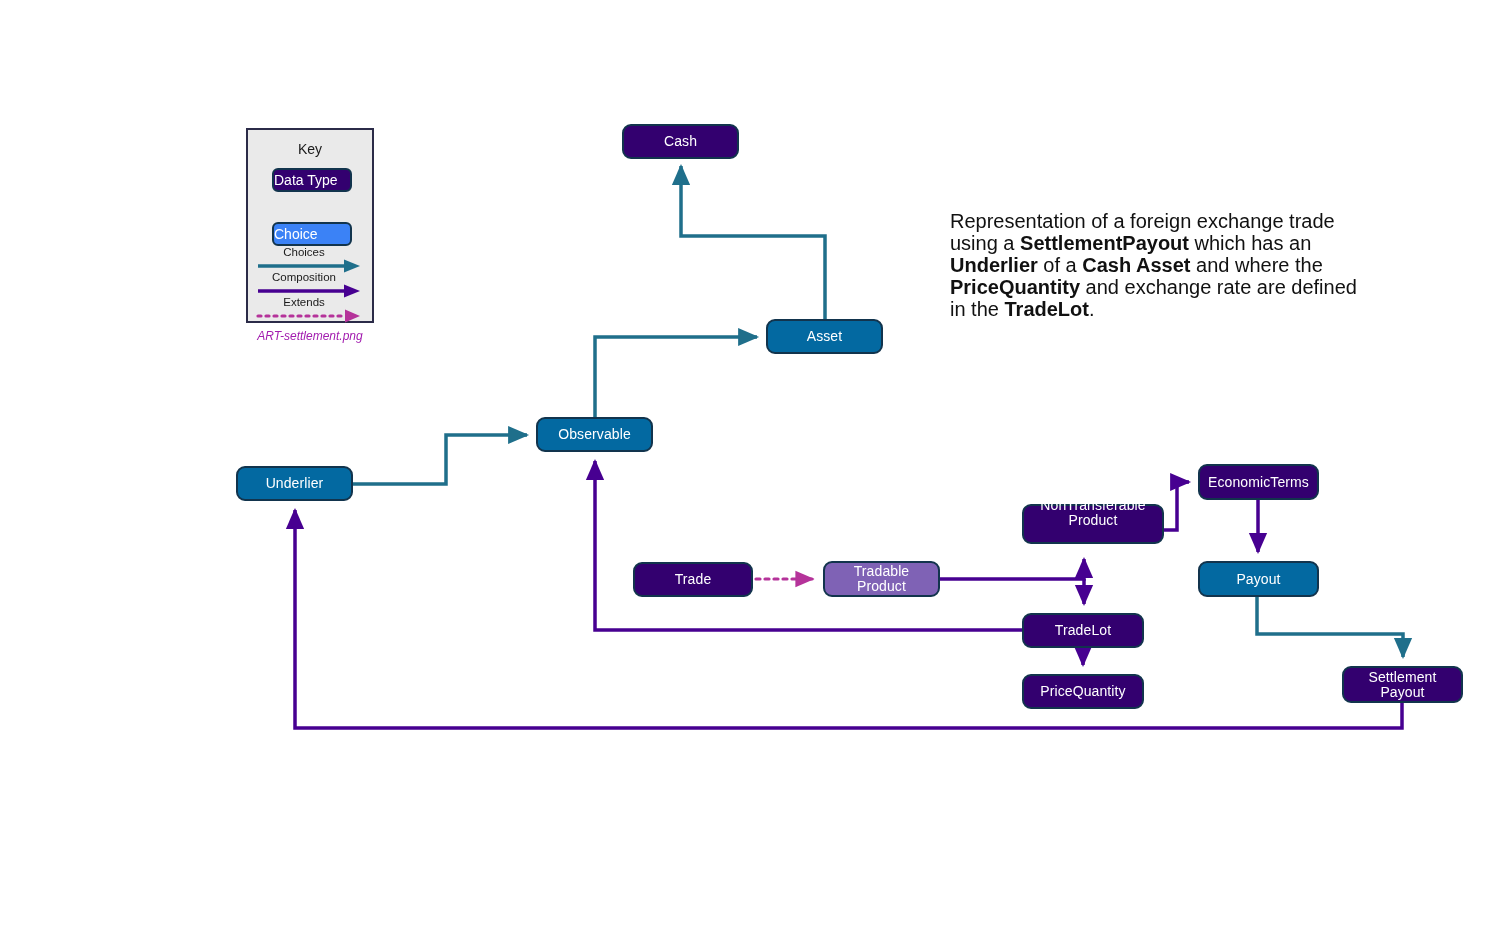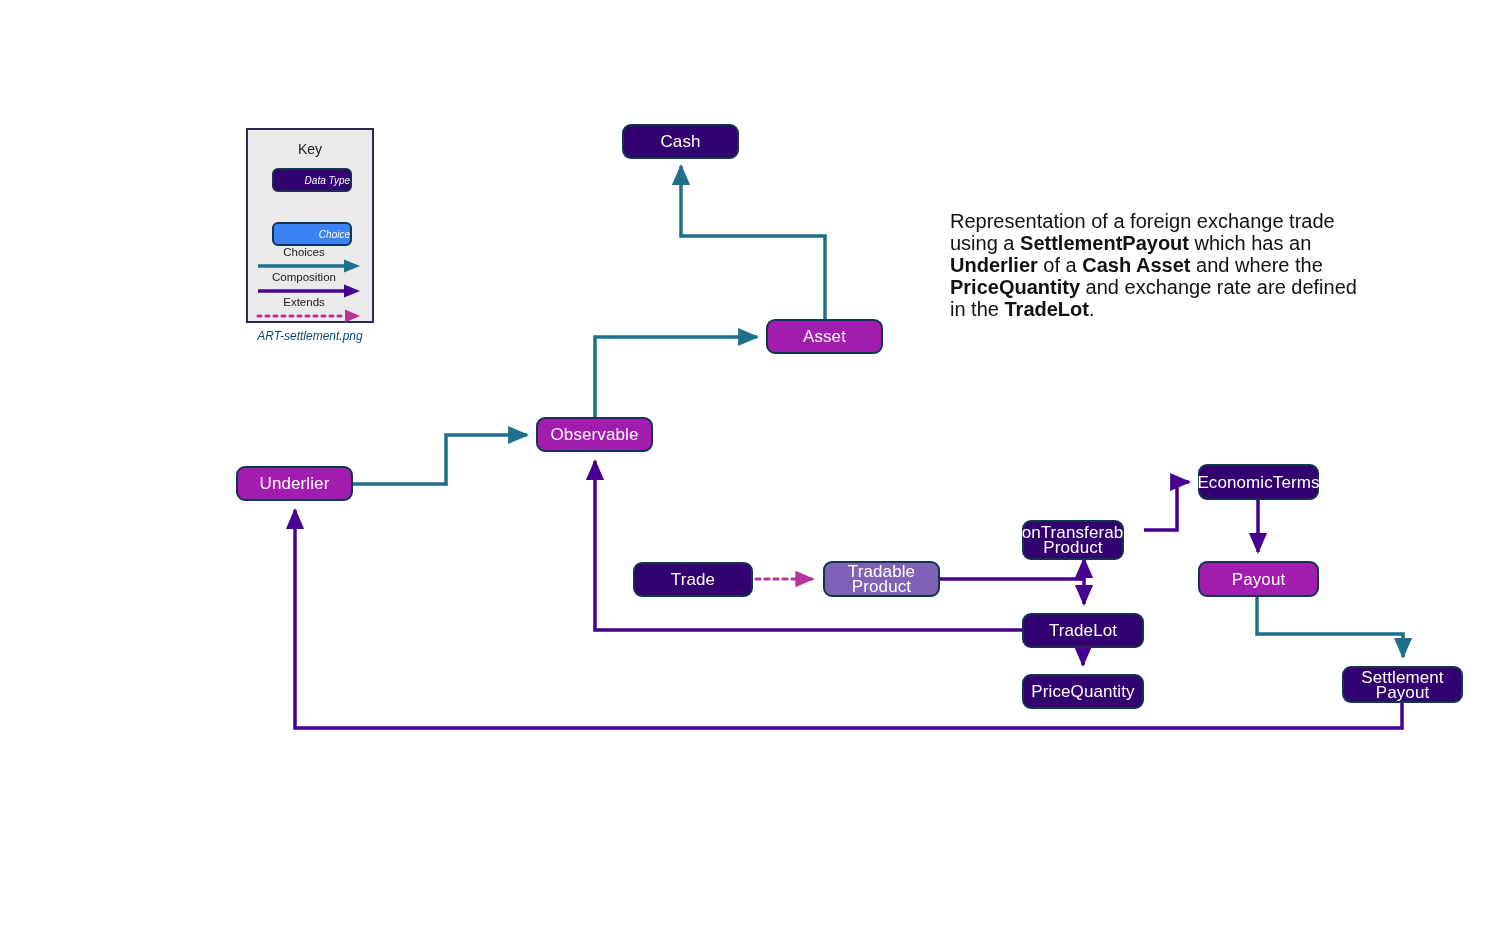"Cash" .node { font-size: 17px -> 14px }
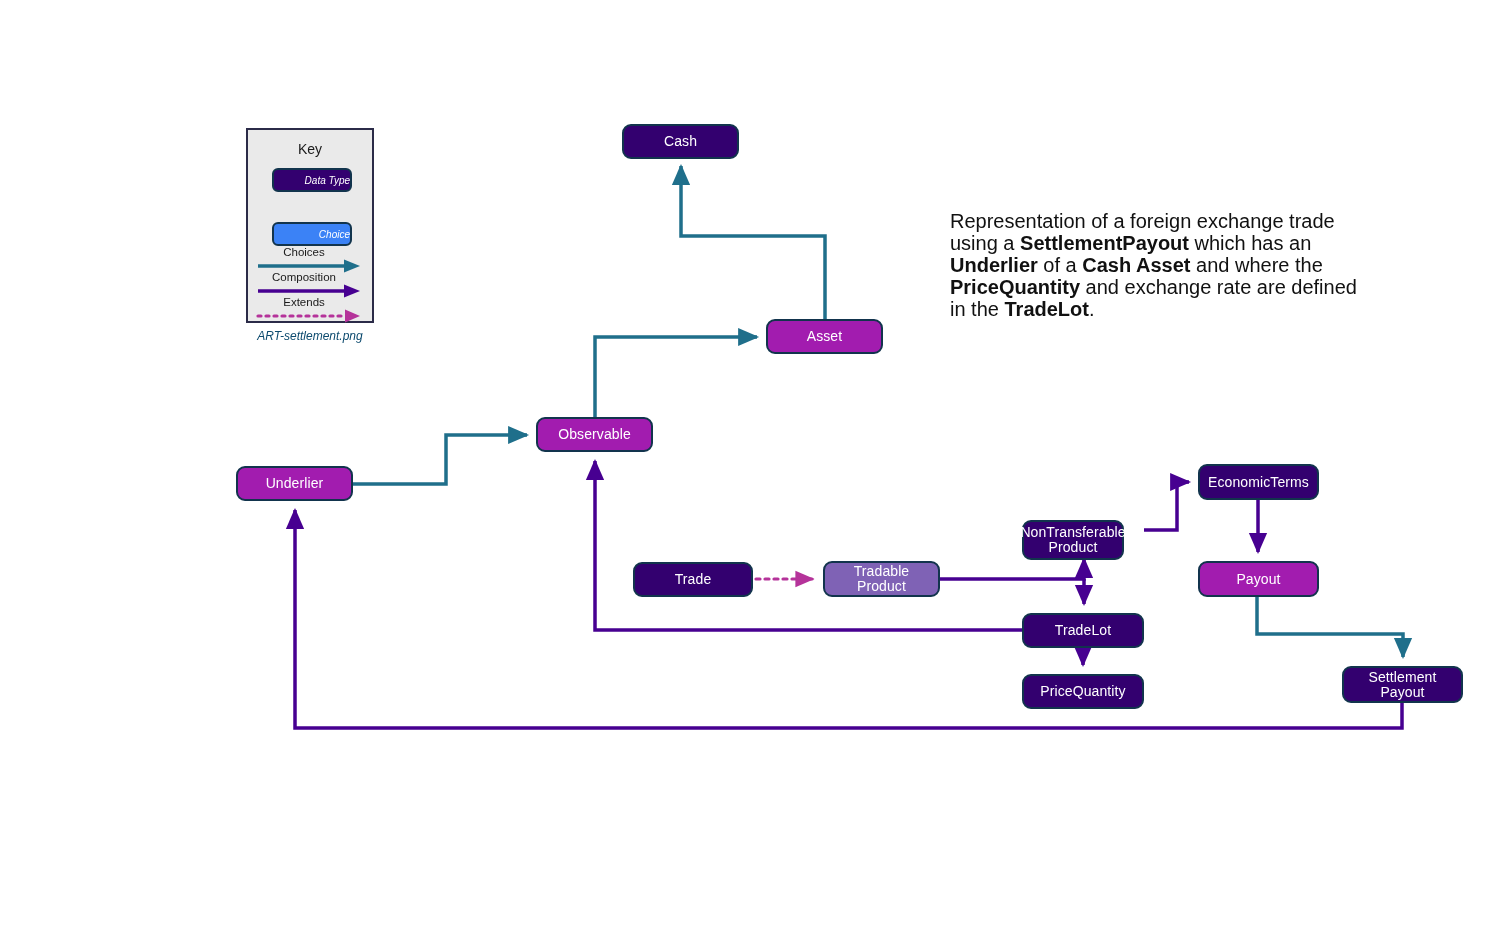"Data Type" .legend-chip { font-size: 10px -> 14px; font-style: italic -> none; justify-content: flex-end -> flex-start }
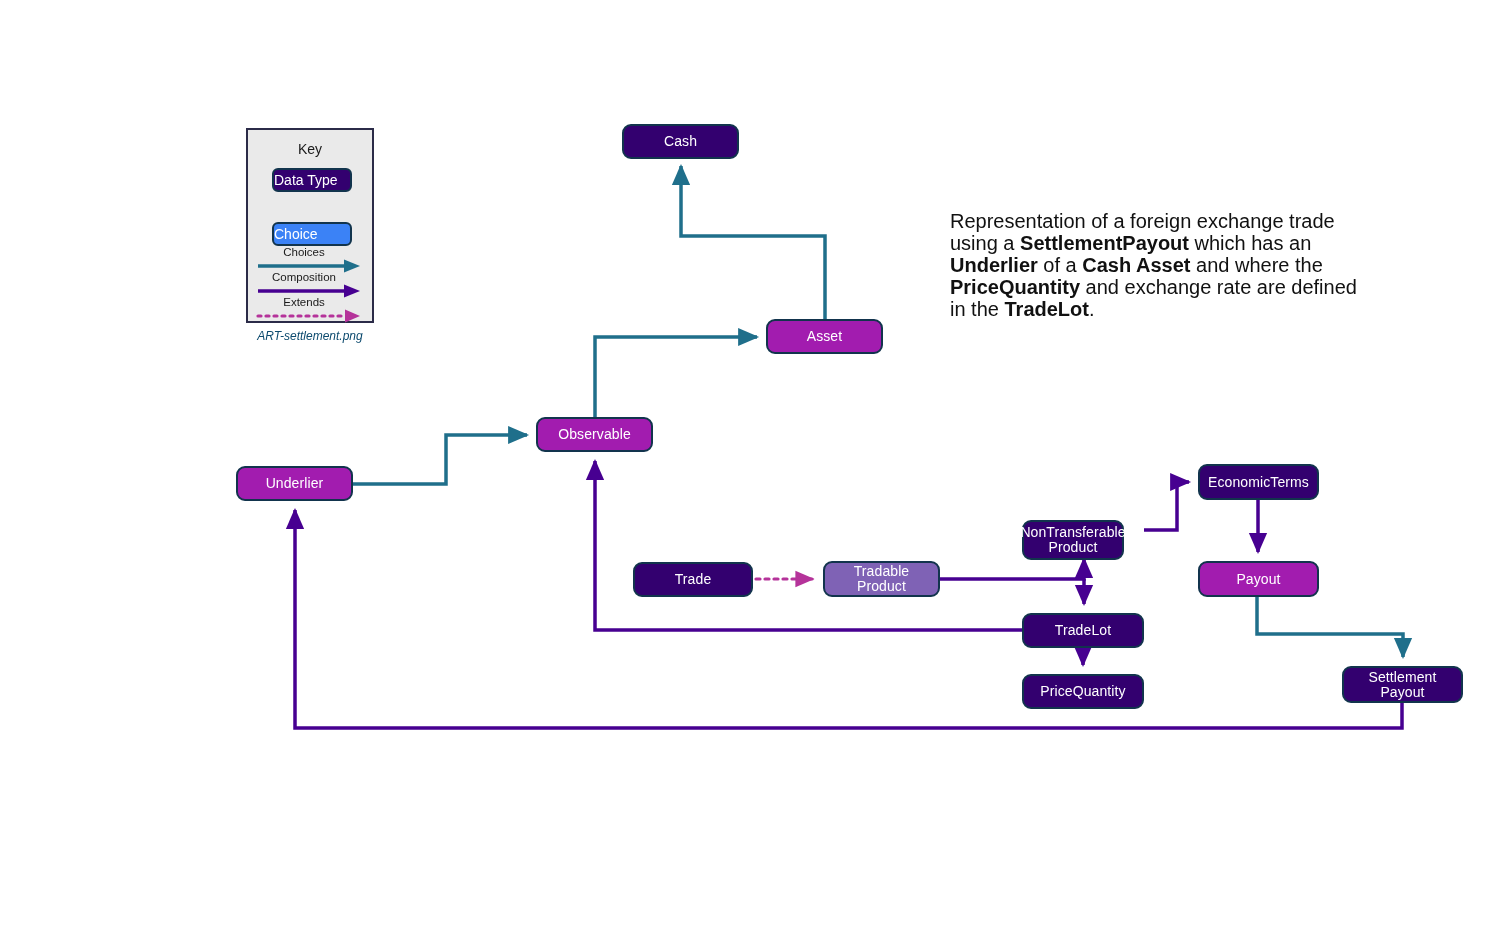"ART-settlement.png" #legend-caption { color: #0c4a6e -> #a21caf }
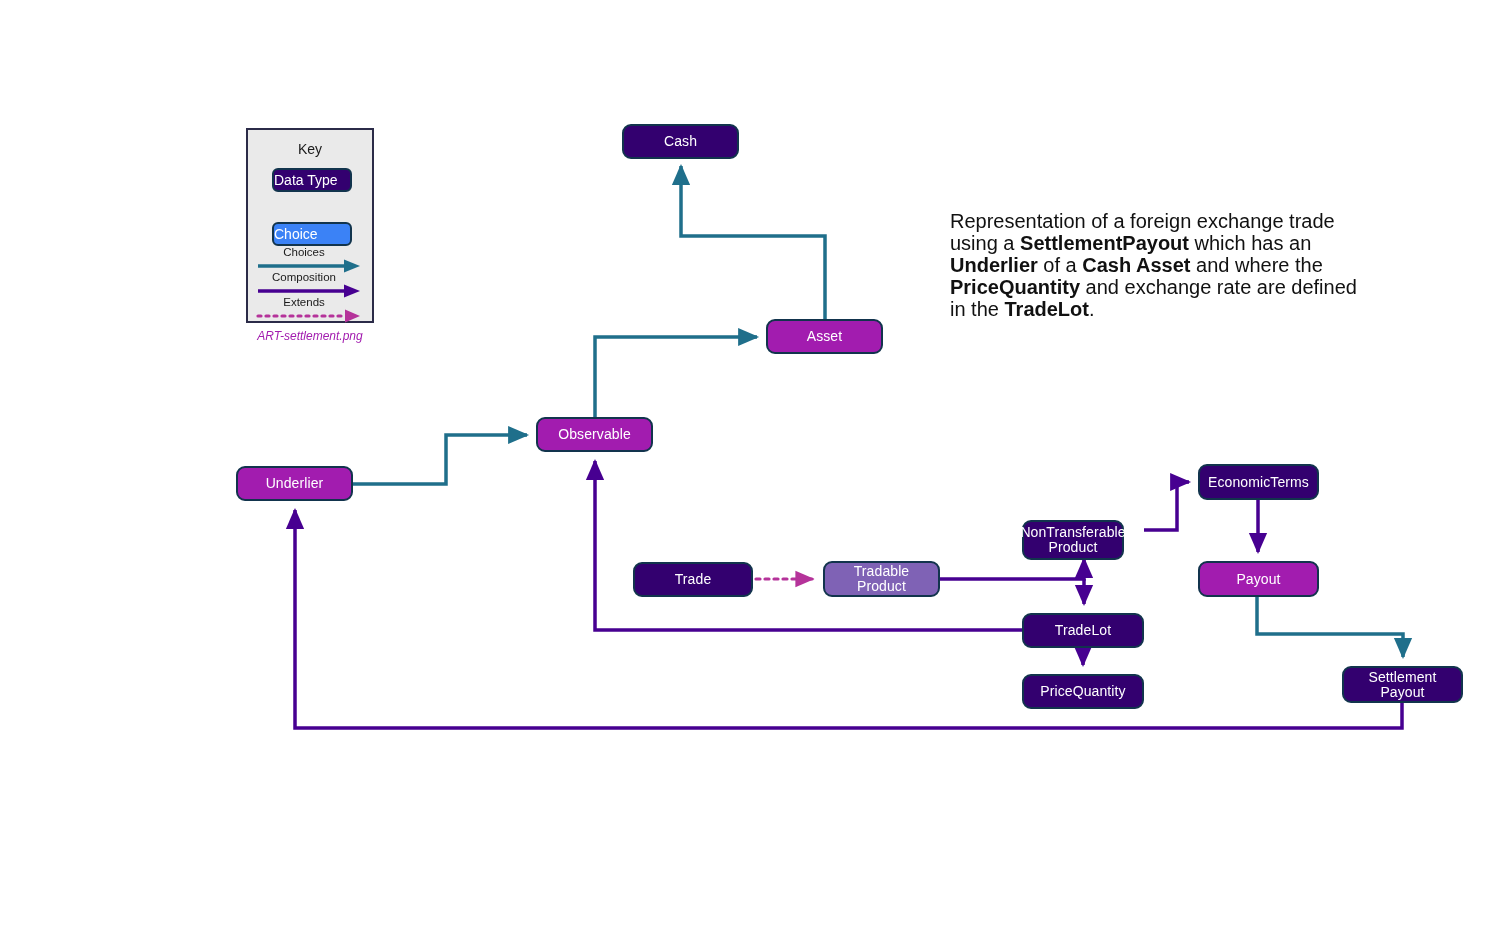"Asset" .node.choice { background: #a21caf -> #0369a1 }
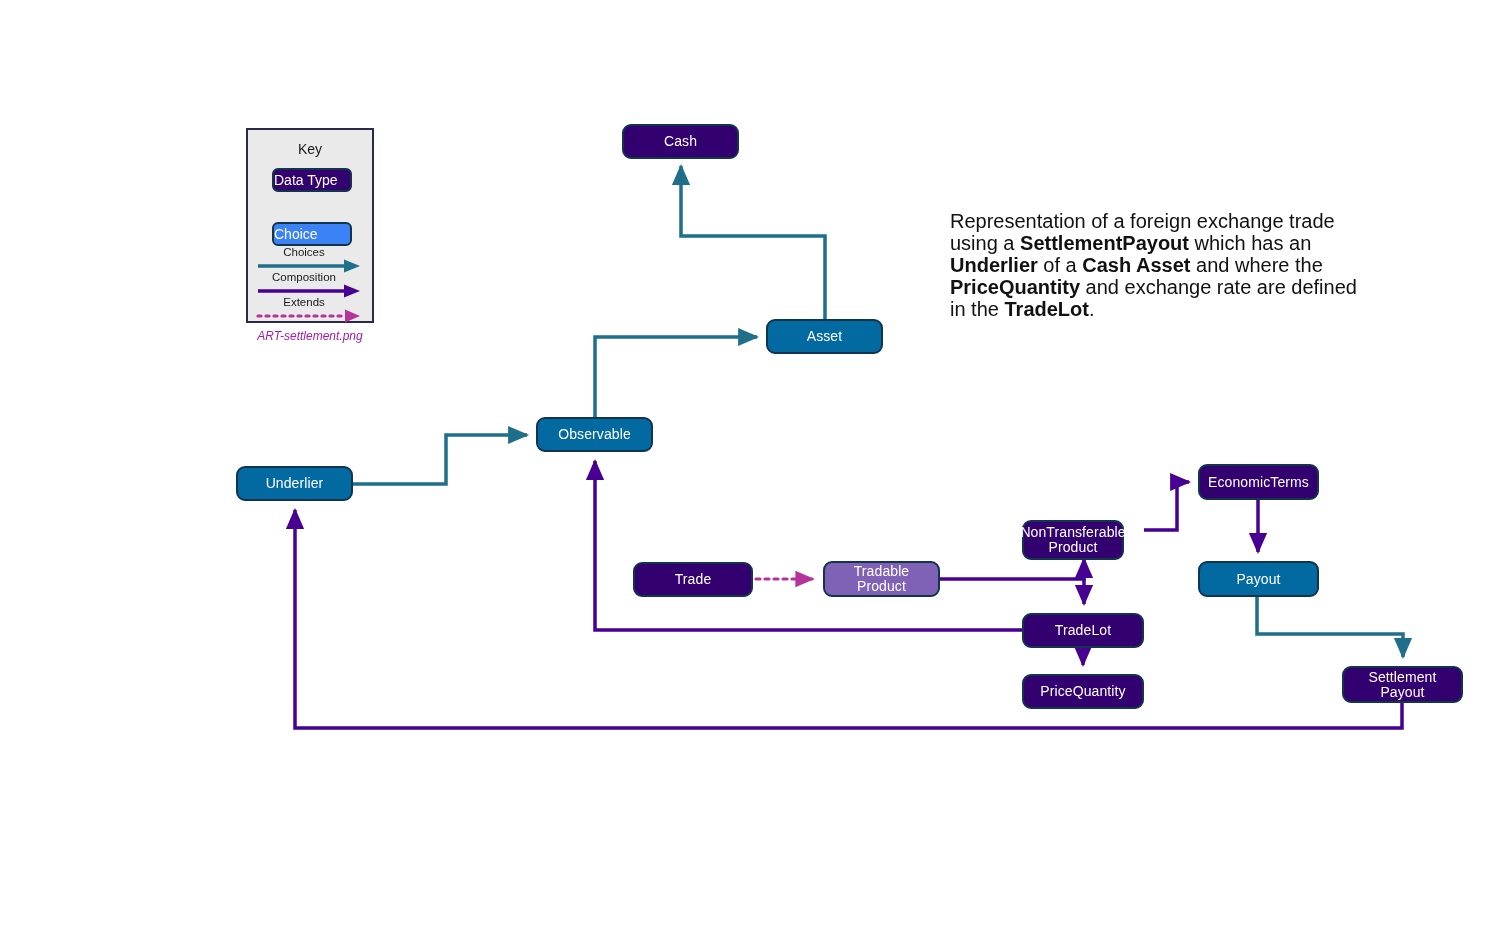"NonTransferable Product" div.node { align-items: none -> flex-end; top: 520px -> 504px; width: 102px -> 142px }
